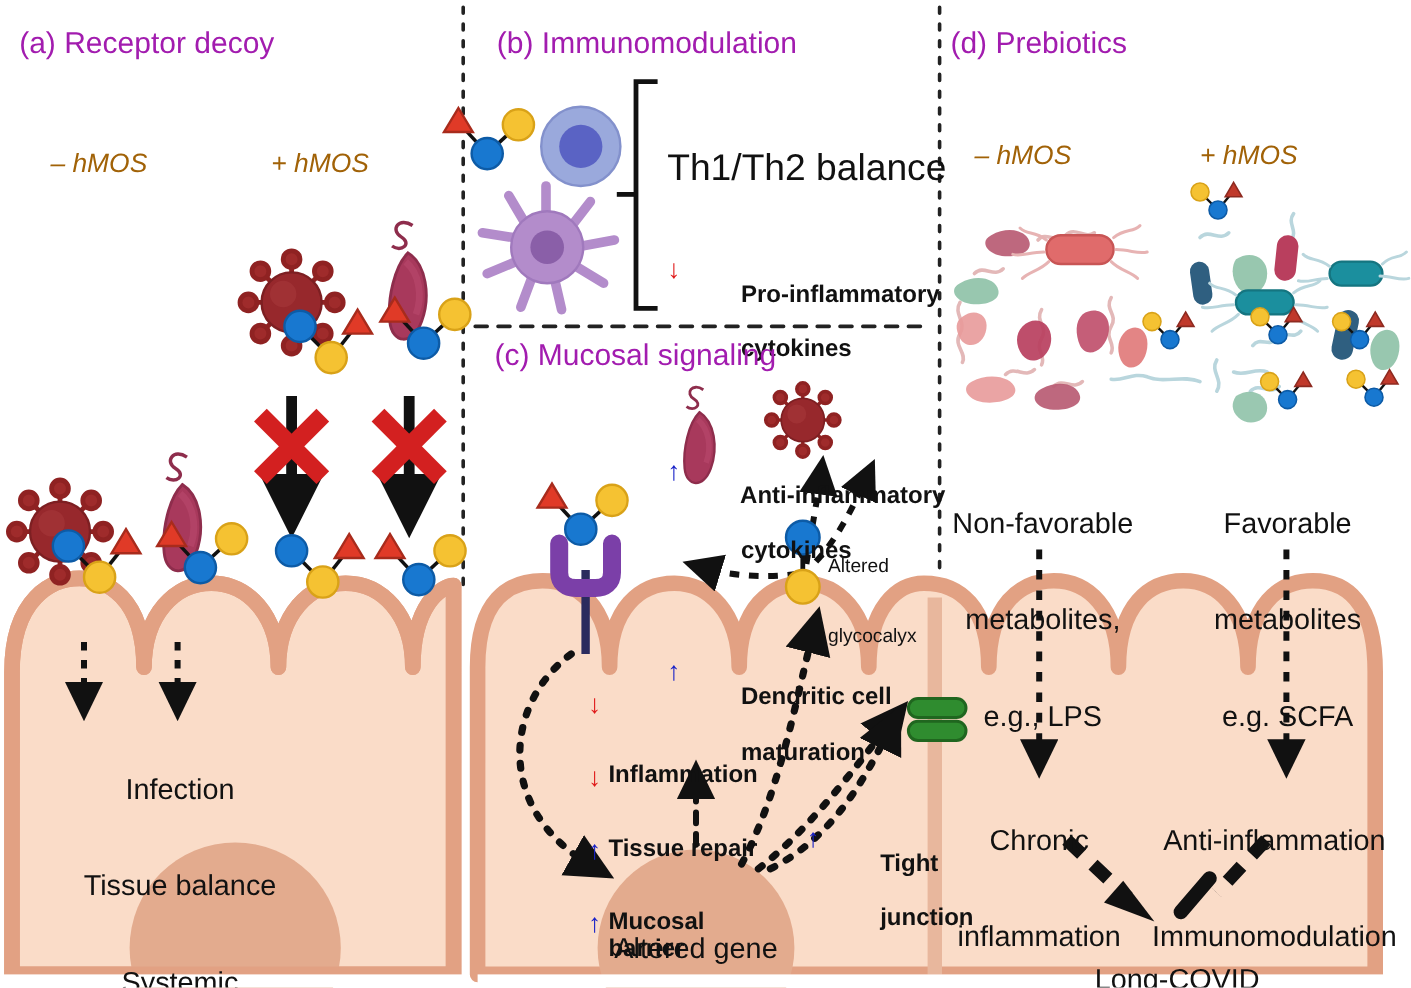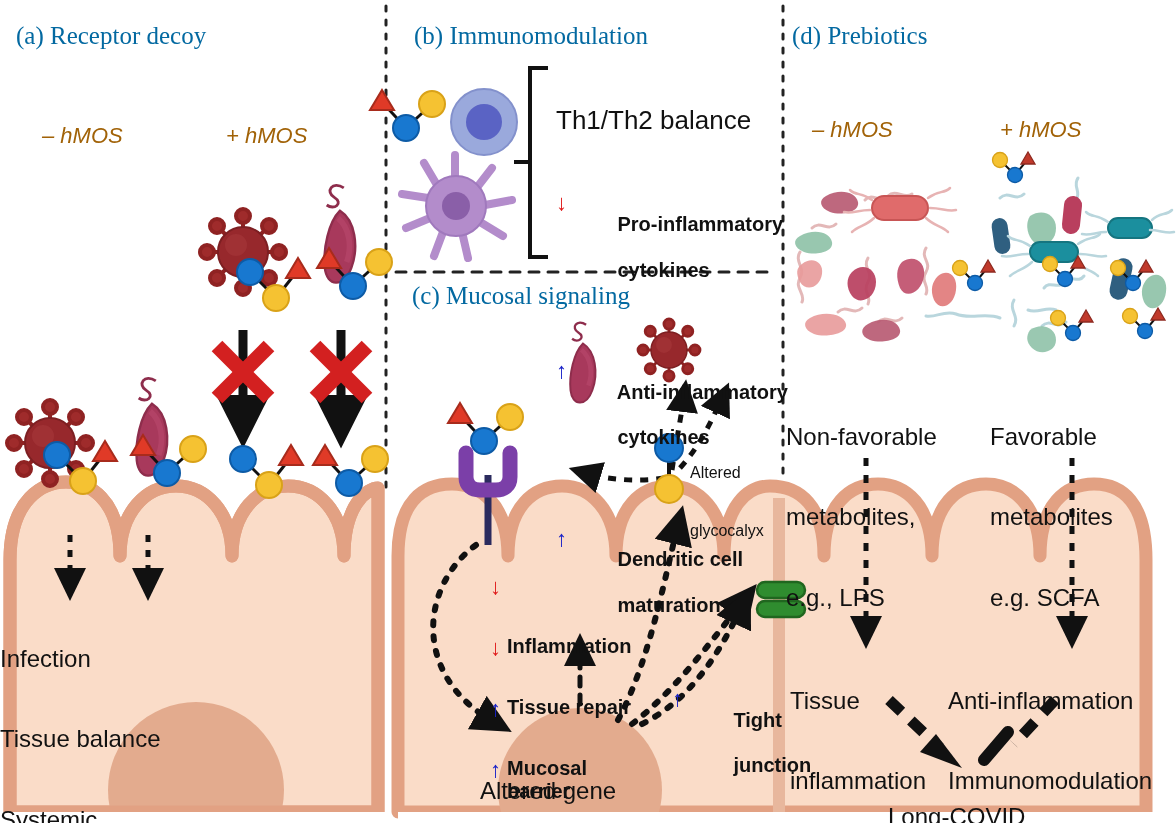"(a) Receptor decoy" .panel-title { color: #0369a1 -> #a21caf; font-family: Liberation Serif, serif -> none }
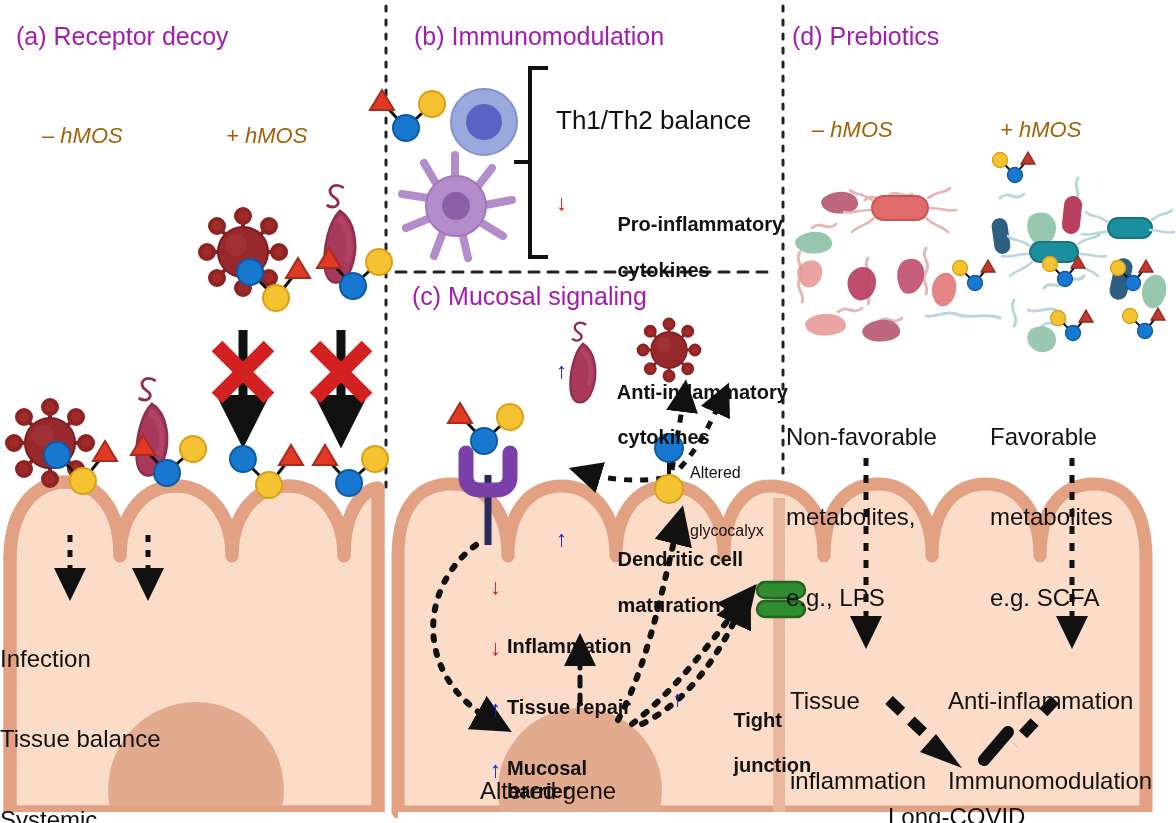"Th1/Th2 balance" .th-head { font-size: 26px -> 31px; margin-top: none -> 16px }
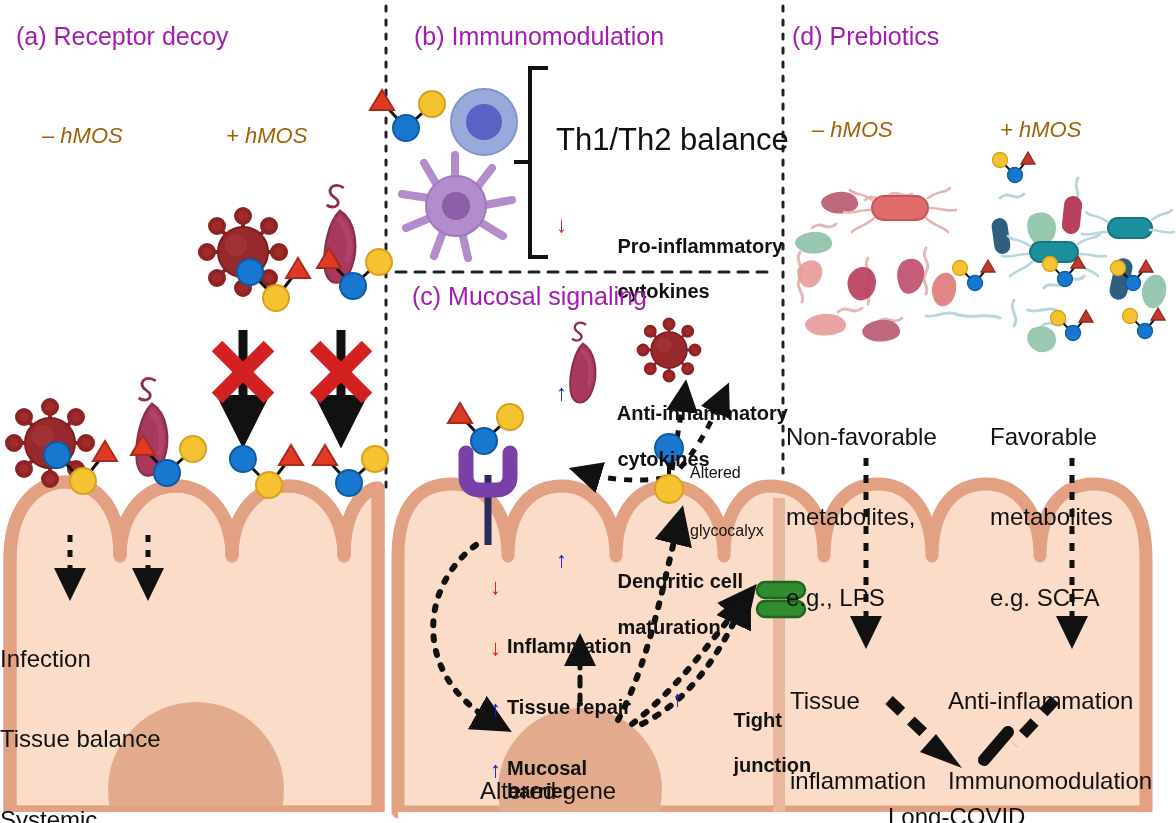"Non-favorable" .body-txt-c { text-align: left -> center }
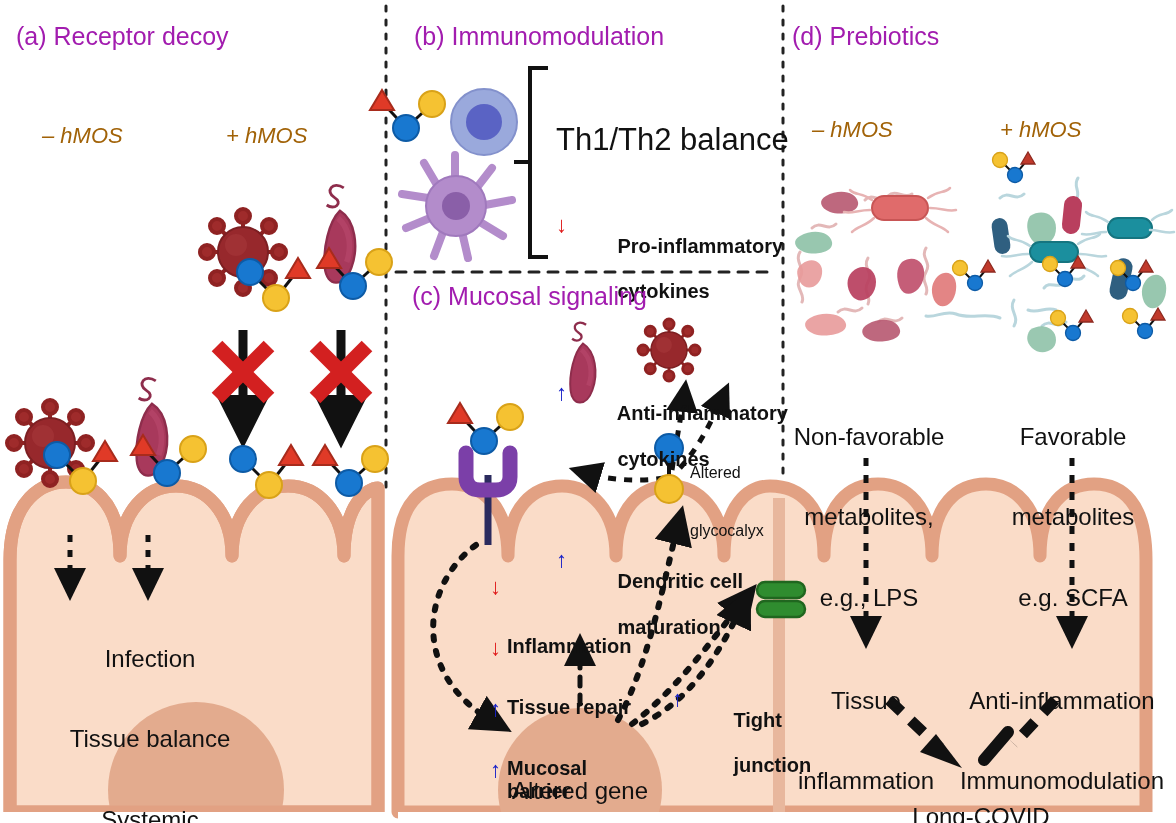"Tissue" div { text: Tissue -> Chronic }
